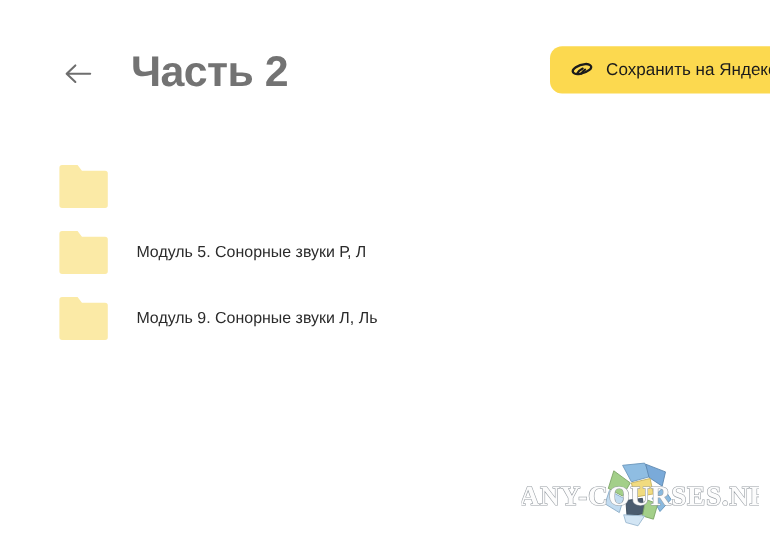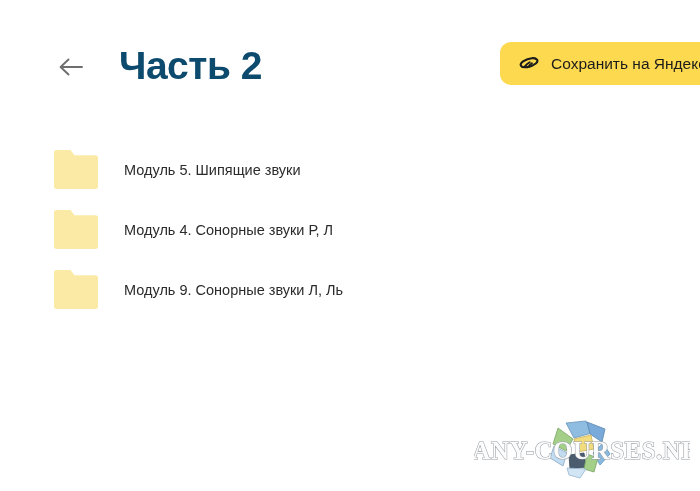"Часть 2" .page-title { color: #0c4a6e -> #737373 }
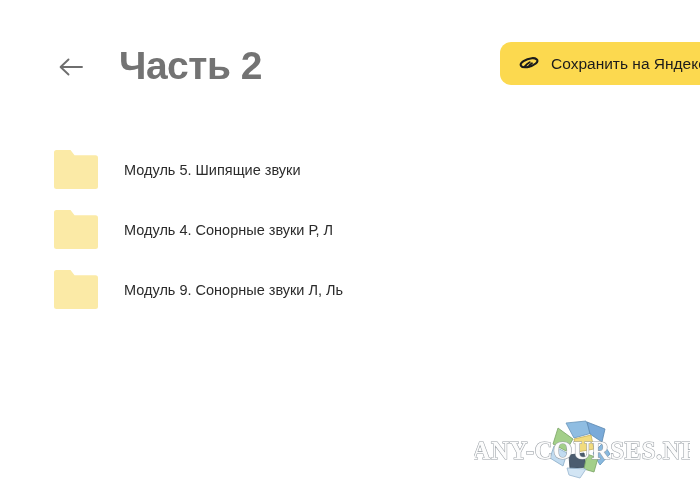"Модуль 5. Шипящие звуки" span.folder-label { html: <span>Модуль 5. Шипящие звуки</span> -> none }
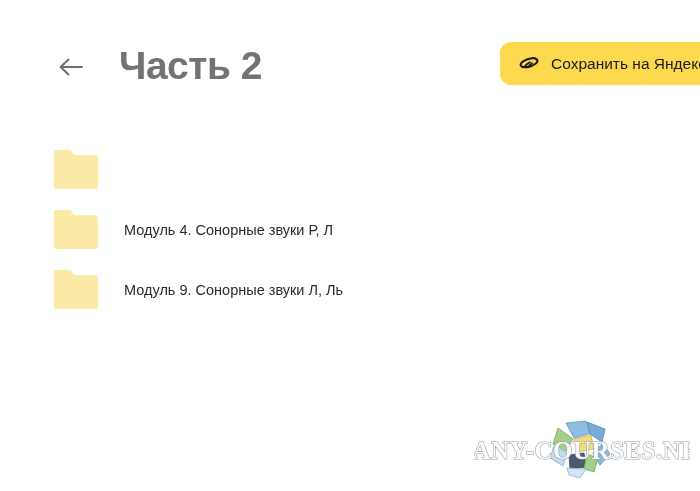"Модуль 4. Сонорные звуки Р," span.folder-label { text: 4 -> 5 }
